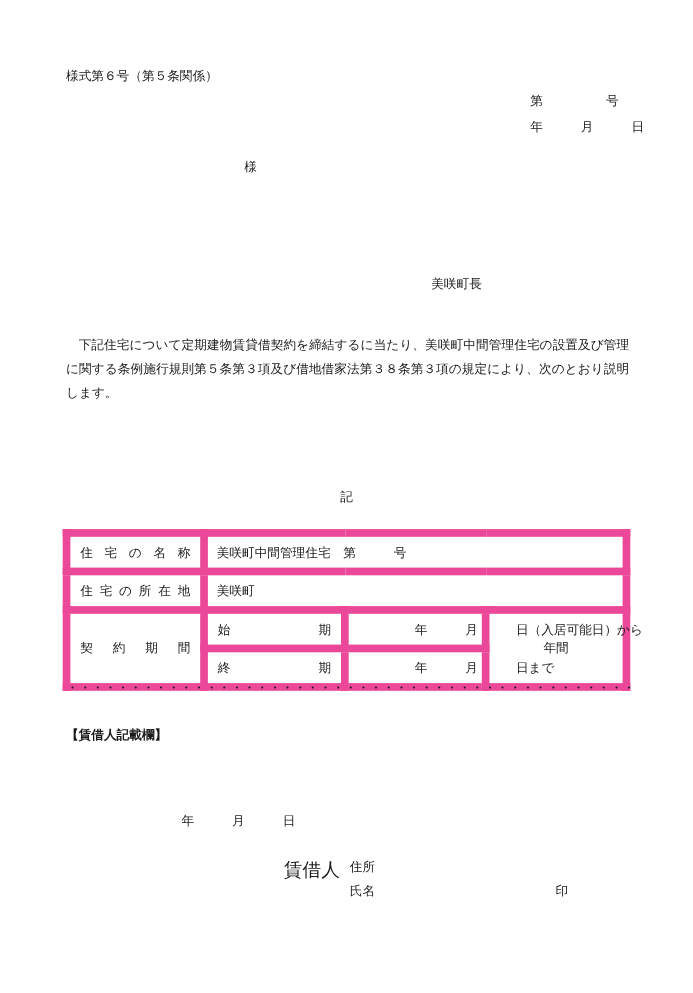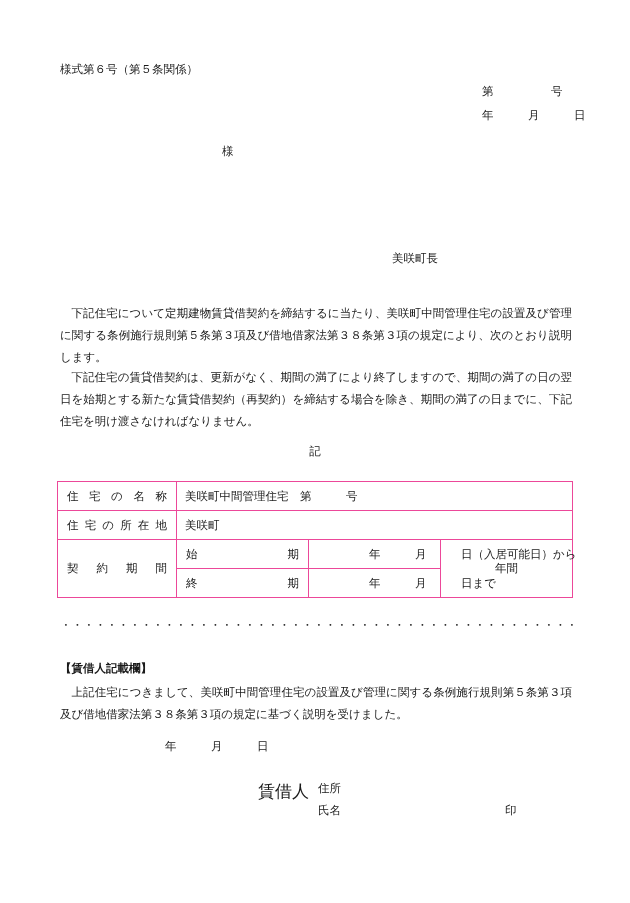"下記住宅の賃貸借契約は、更新がなく、期間の満了により終了しますので、期間の満了の" div.body-block { html: <div>下記住宅の賃貸借契約は、更新がなく、期間の満了により終了しますので、期間の満了の日の翌日を始期とする新たな賃貸借契約（再契約）を締結する場合を除き、期間の満了の日までに、下記住宅を明け渡さなければなりません。</div> -> none }
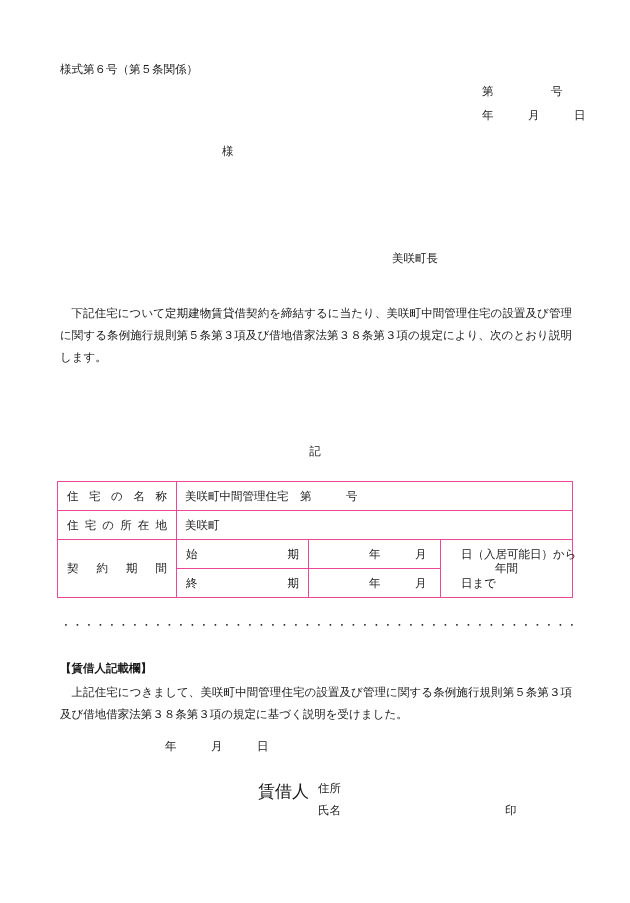"住宅の名称" table.main-table td { border: 1px solid #ec4899 -> 7px solid #ec4899 }
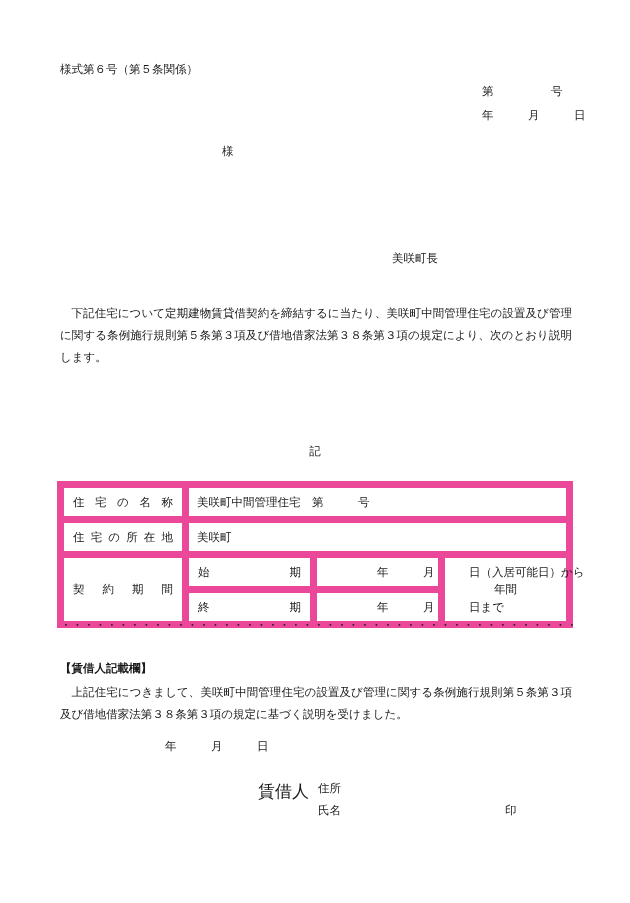"上記住宅につきまして、美咲町中間管理住宅の設置及び管理に関する条例施行規則第５条" div.tenant-body { html: <div>上記住宅につきまして、美咲町中間管理住宅の設置及び管理に関する条例施行規則第５条第３項及び借地借家法第３８条第３項の規定に基づく説明を受けました。</div> -> none }
